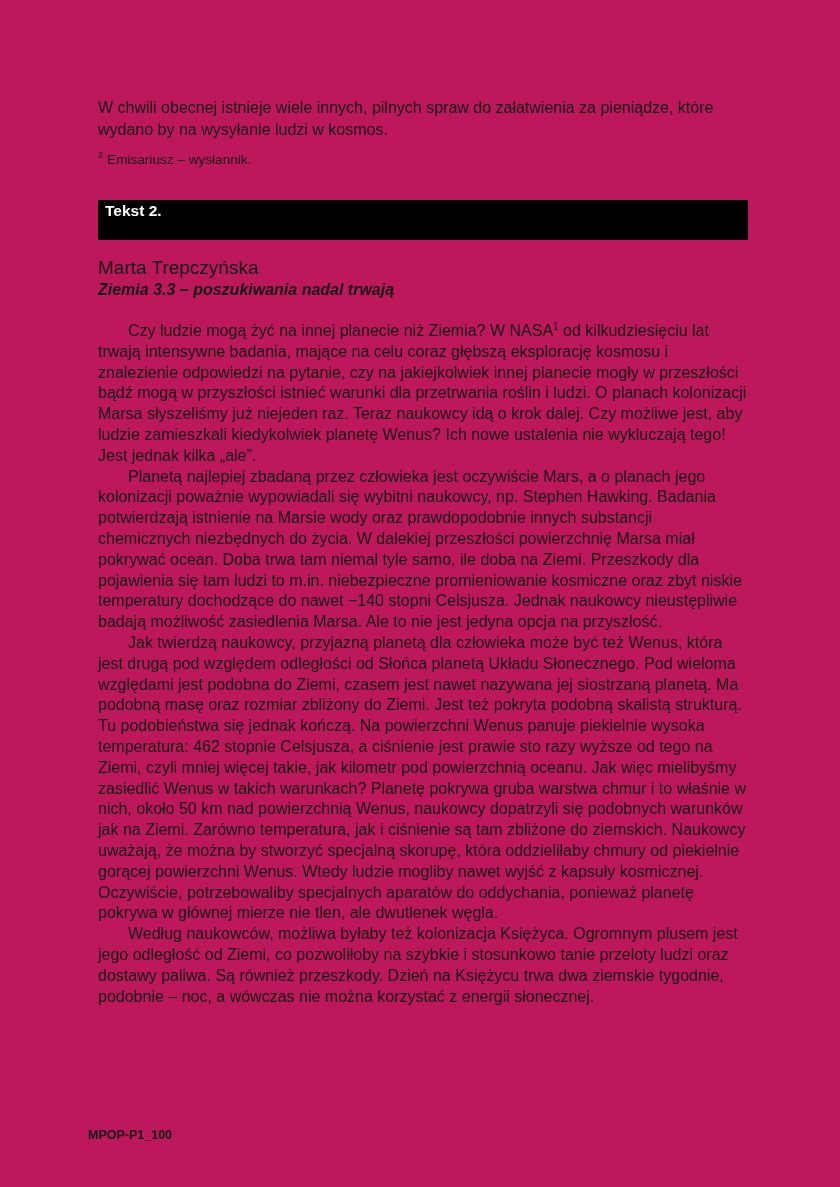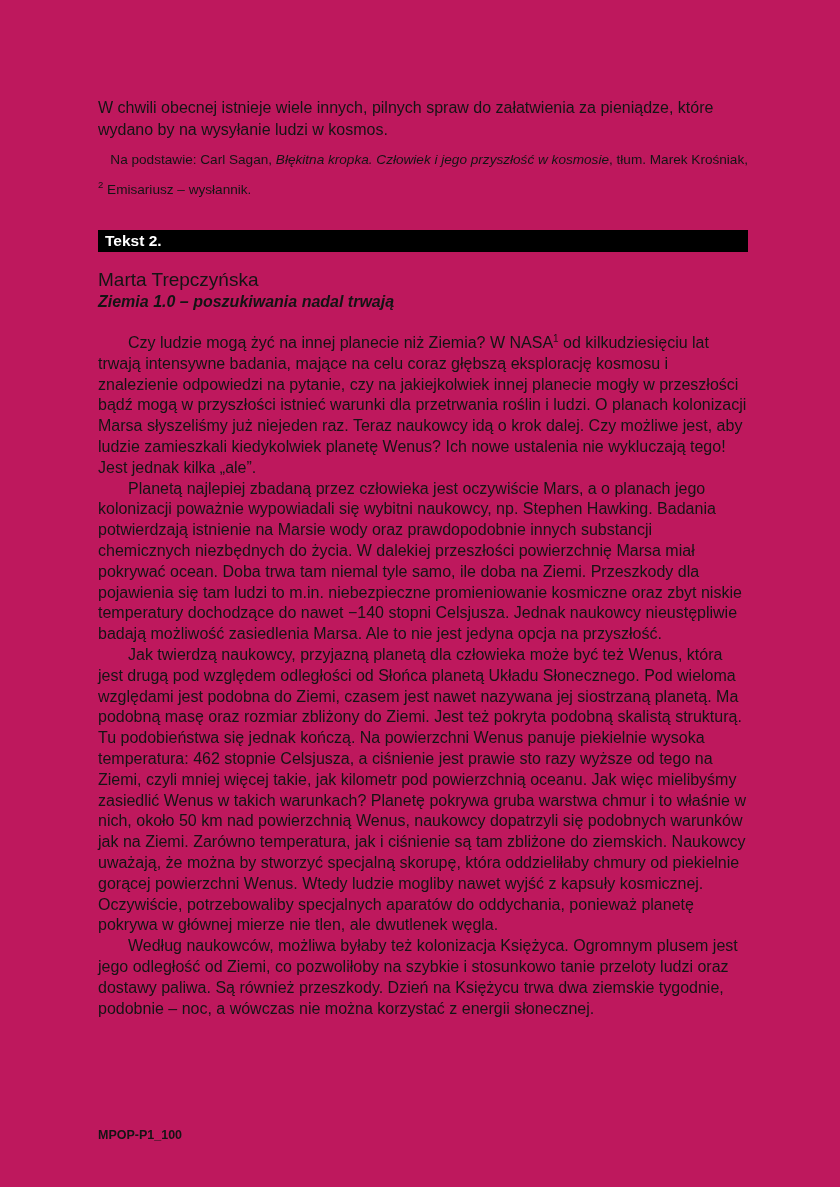"Na podstawie: Carl Sagan, Błękitna" div { html: <div><span>Na podstawie: Carl Sagan, </span><span>Błękitna kropka. Człowiek i jego przyszłość w kosmosie</span><span>, tłum. Marek Krośniak,</span></div> -> none }
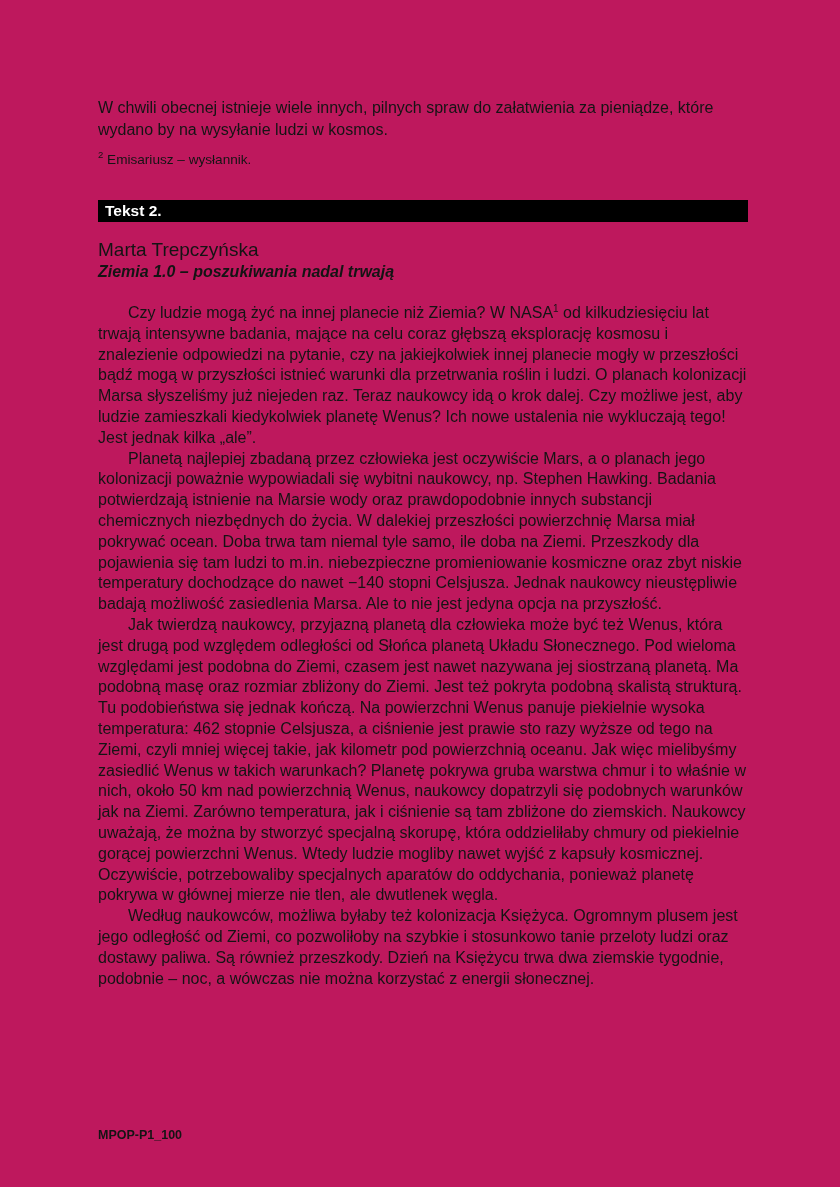"Tekst 2." .banner { height: 22px -> 40px }
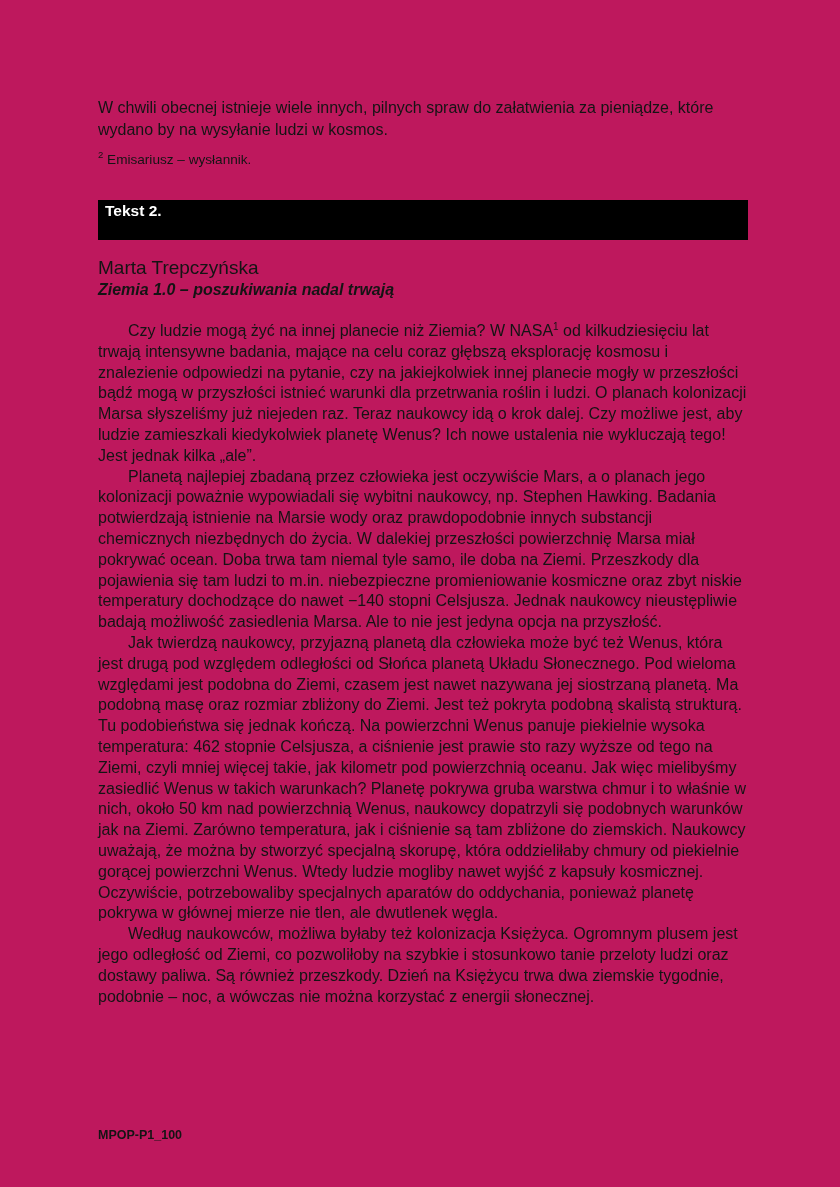"Ziemia 1.0 – poszukiwania nadal" div.article-title { text: 1.0 -> 3.3 }
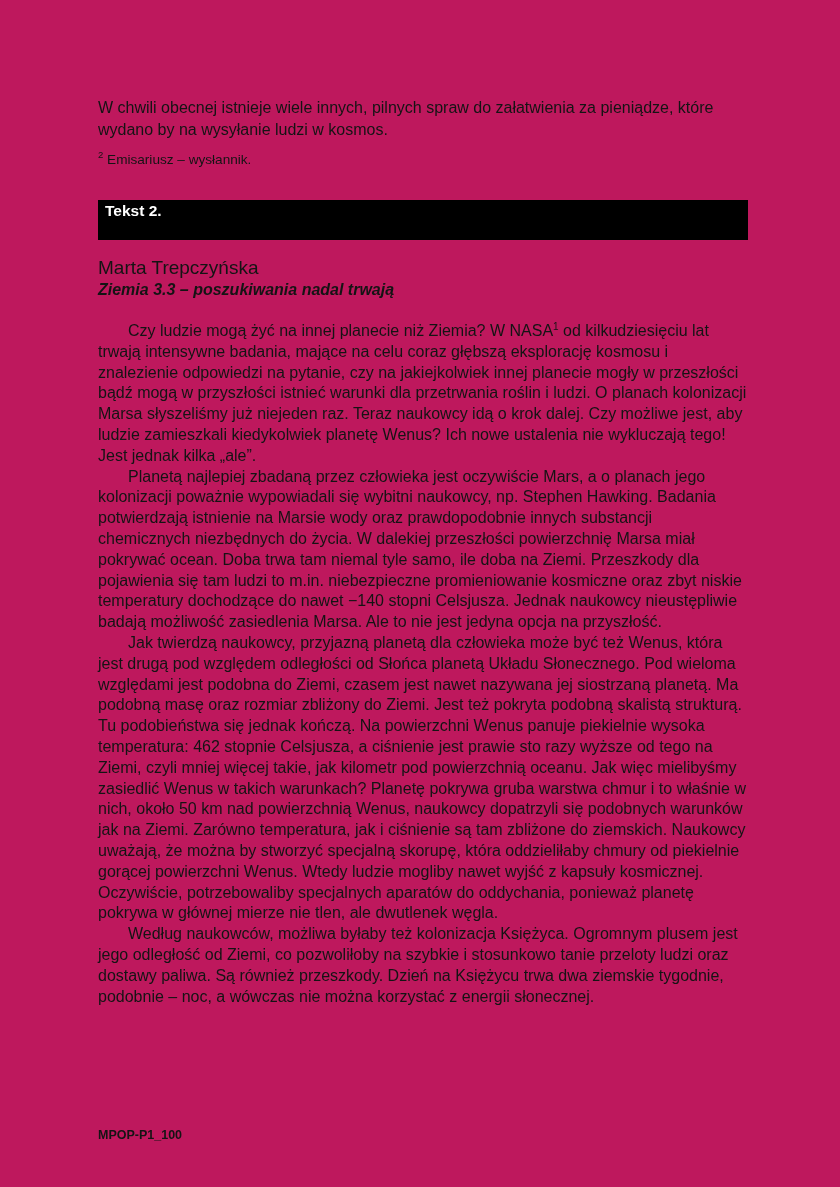"MPOP-P1_100" .form-code { left: 98px -> 88px }
